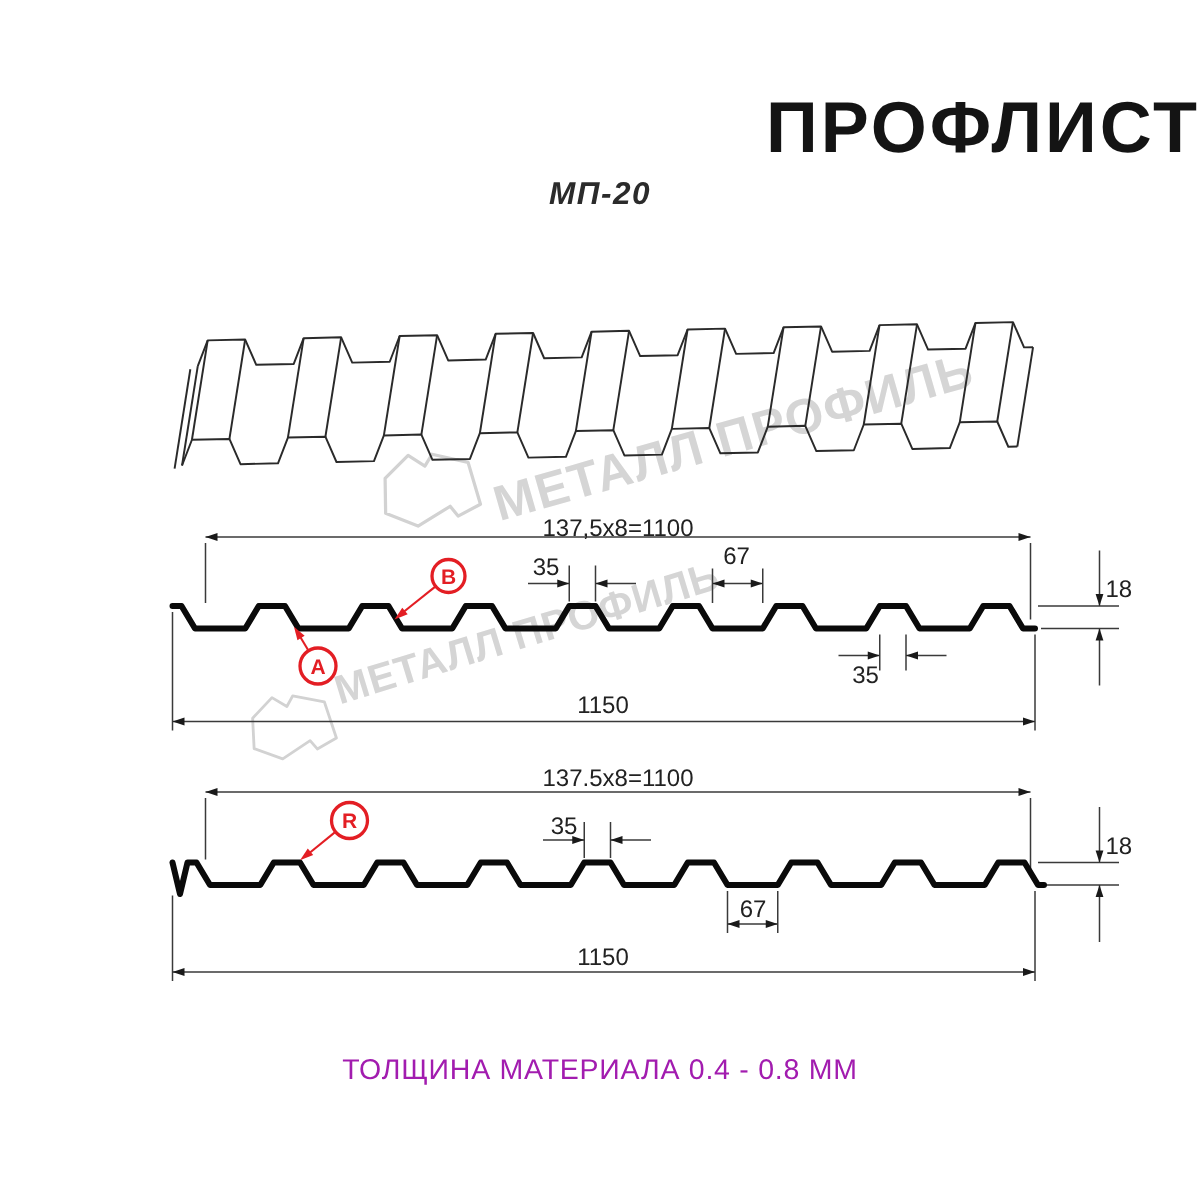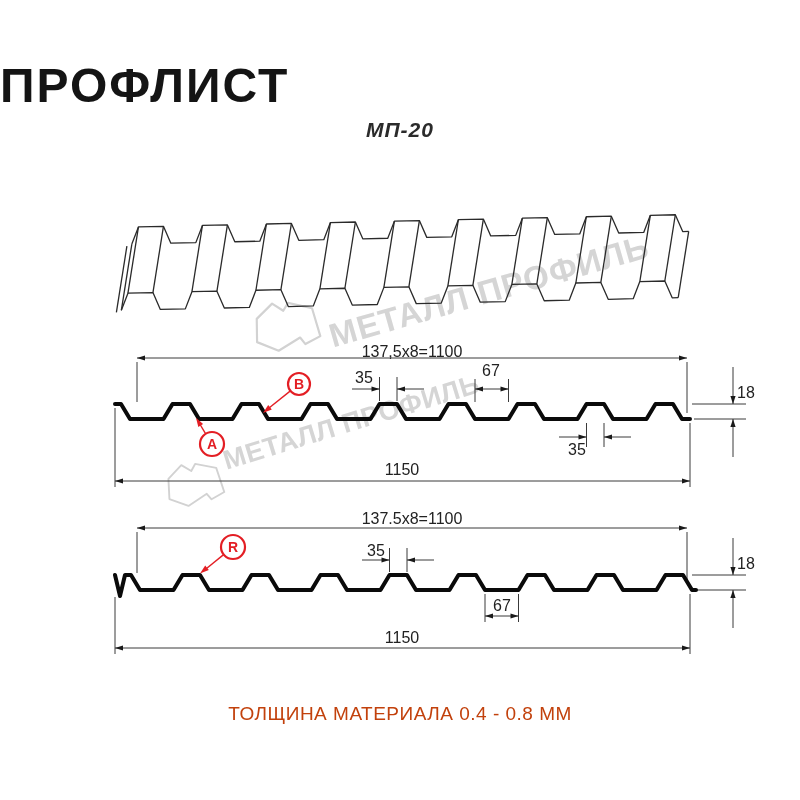"ПРОФЛИСТ" .title { text-align: left -> right }
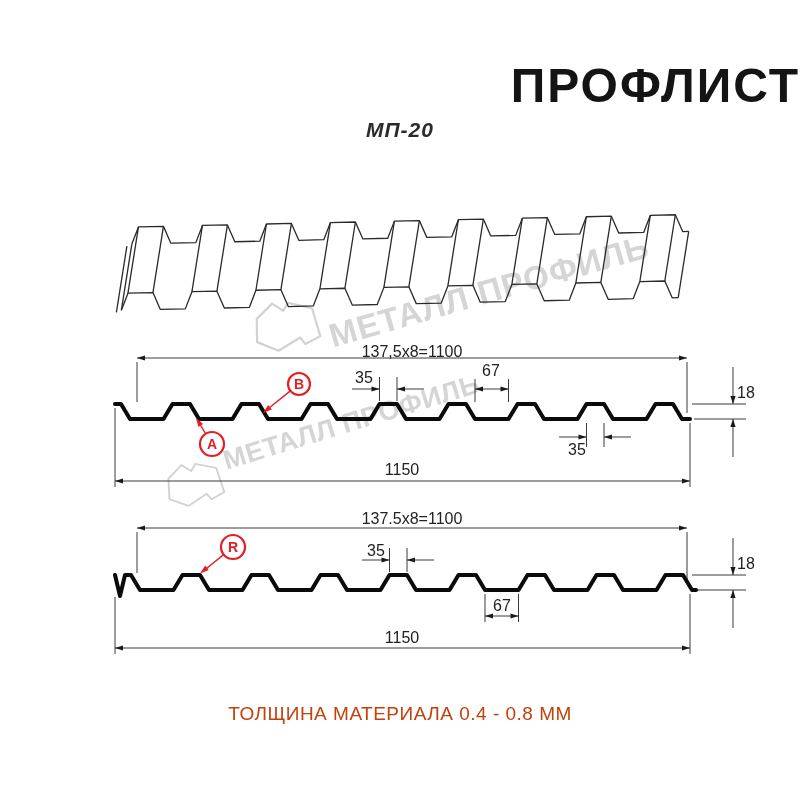"ТОЛЩИНА МАТЕРИАЛА 0.4 - 0.8" .footer { color: #c2410c -> #a21caf }
